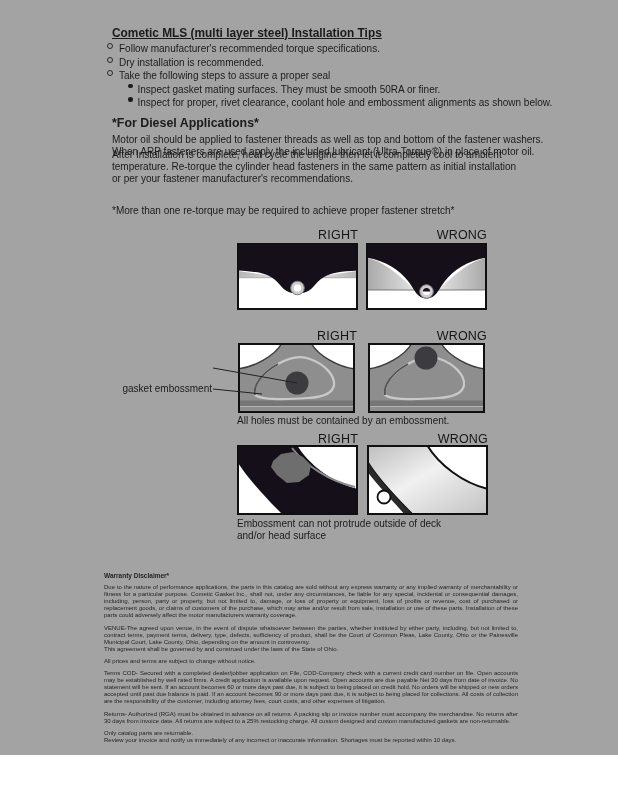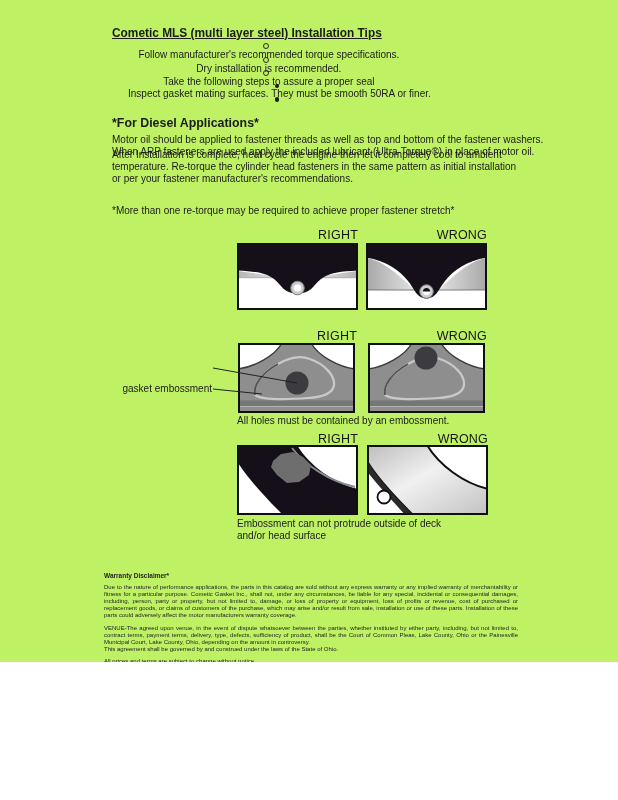"Cometic MLS (multi layer steel)" .page { background: #bef264 -> #a3a3a3; height: 662px -> 755px }
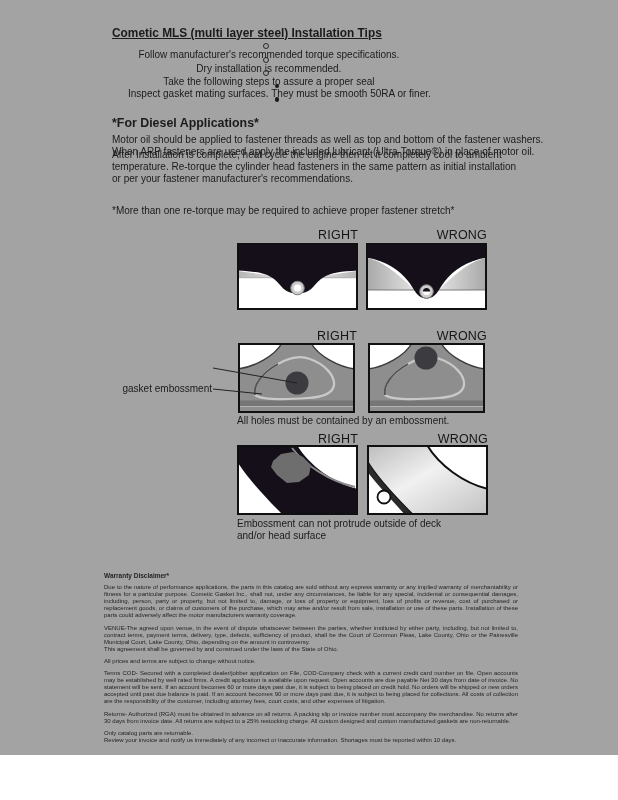"Follow manufacturer's recommended torque" .brow { align-items: center -> none; flex-direction: column -> none }
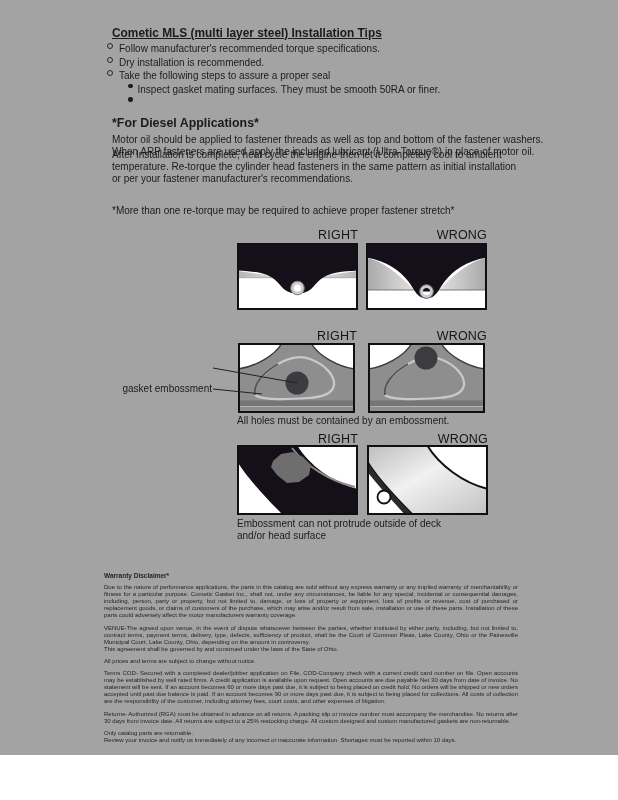"Inspect for proper, rivet clearance," span { html: none -> <span>Inspect for proper, rivet clearance, coolant hole and embossment alignments as shown below.</span> }
